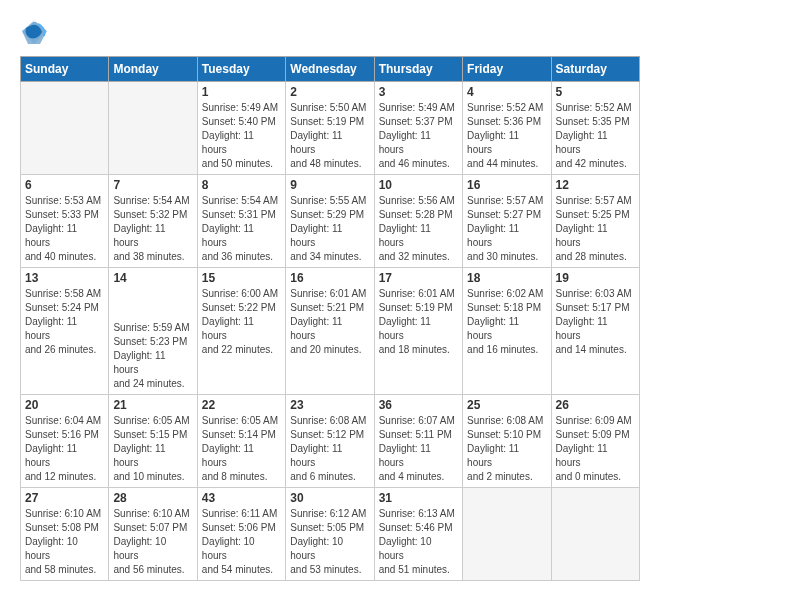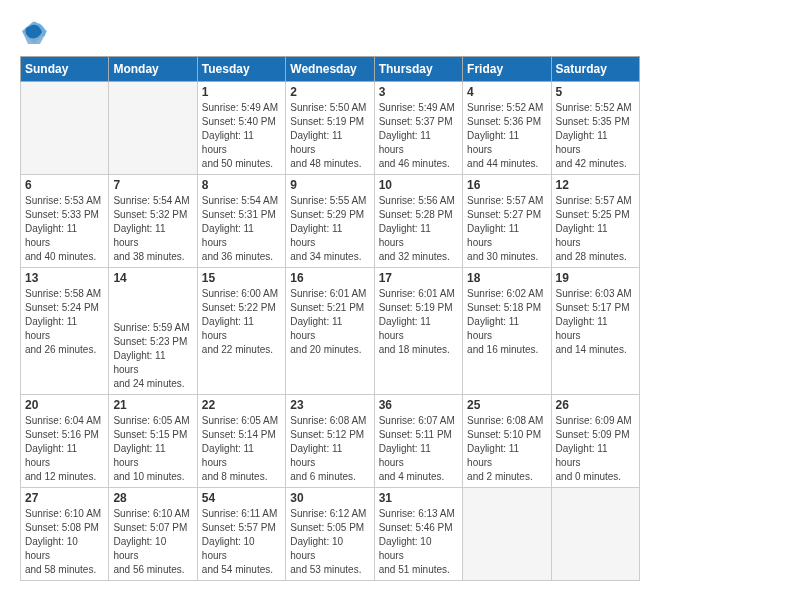"54" span.day-num { text: 54 -> 43 }
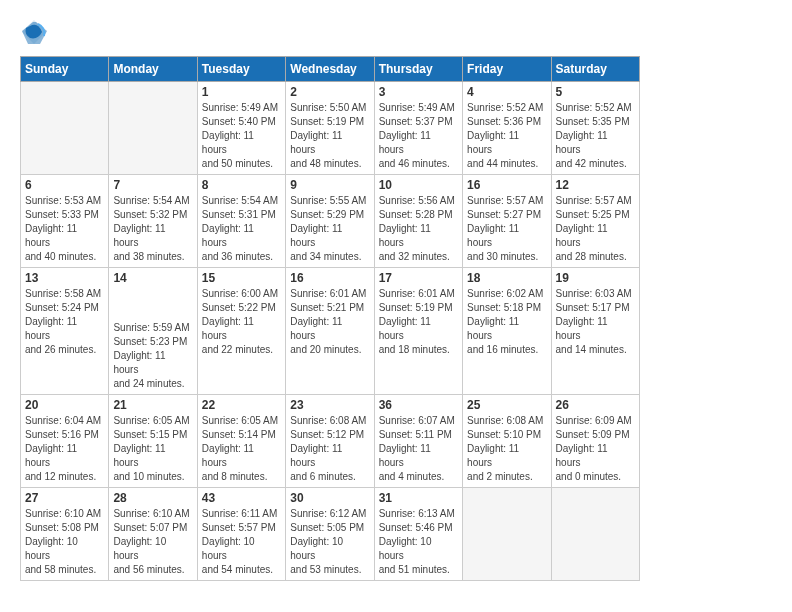"Sunrise: 6:11 AM" div.day-info { text: 5:57 -> 5:06 }
